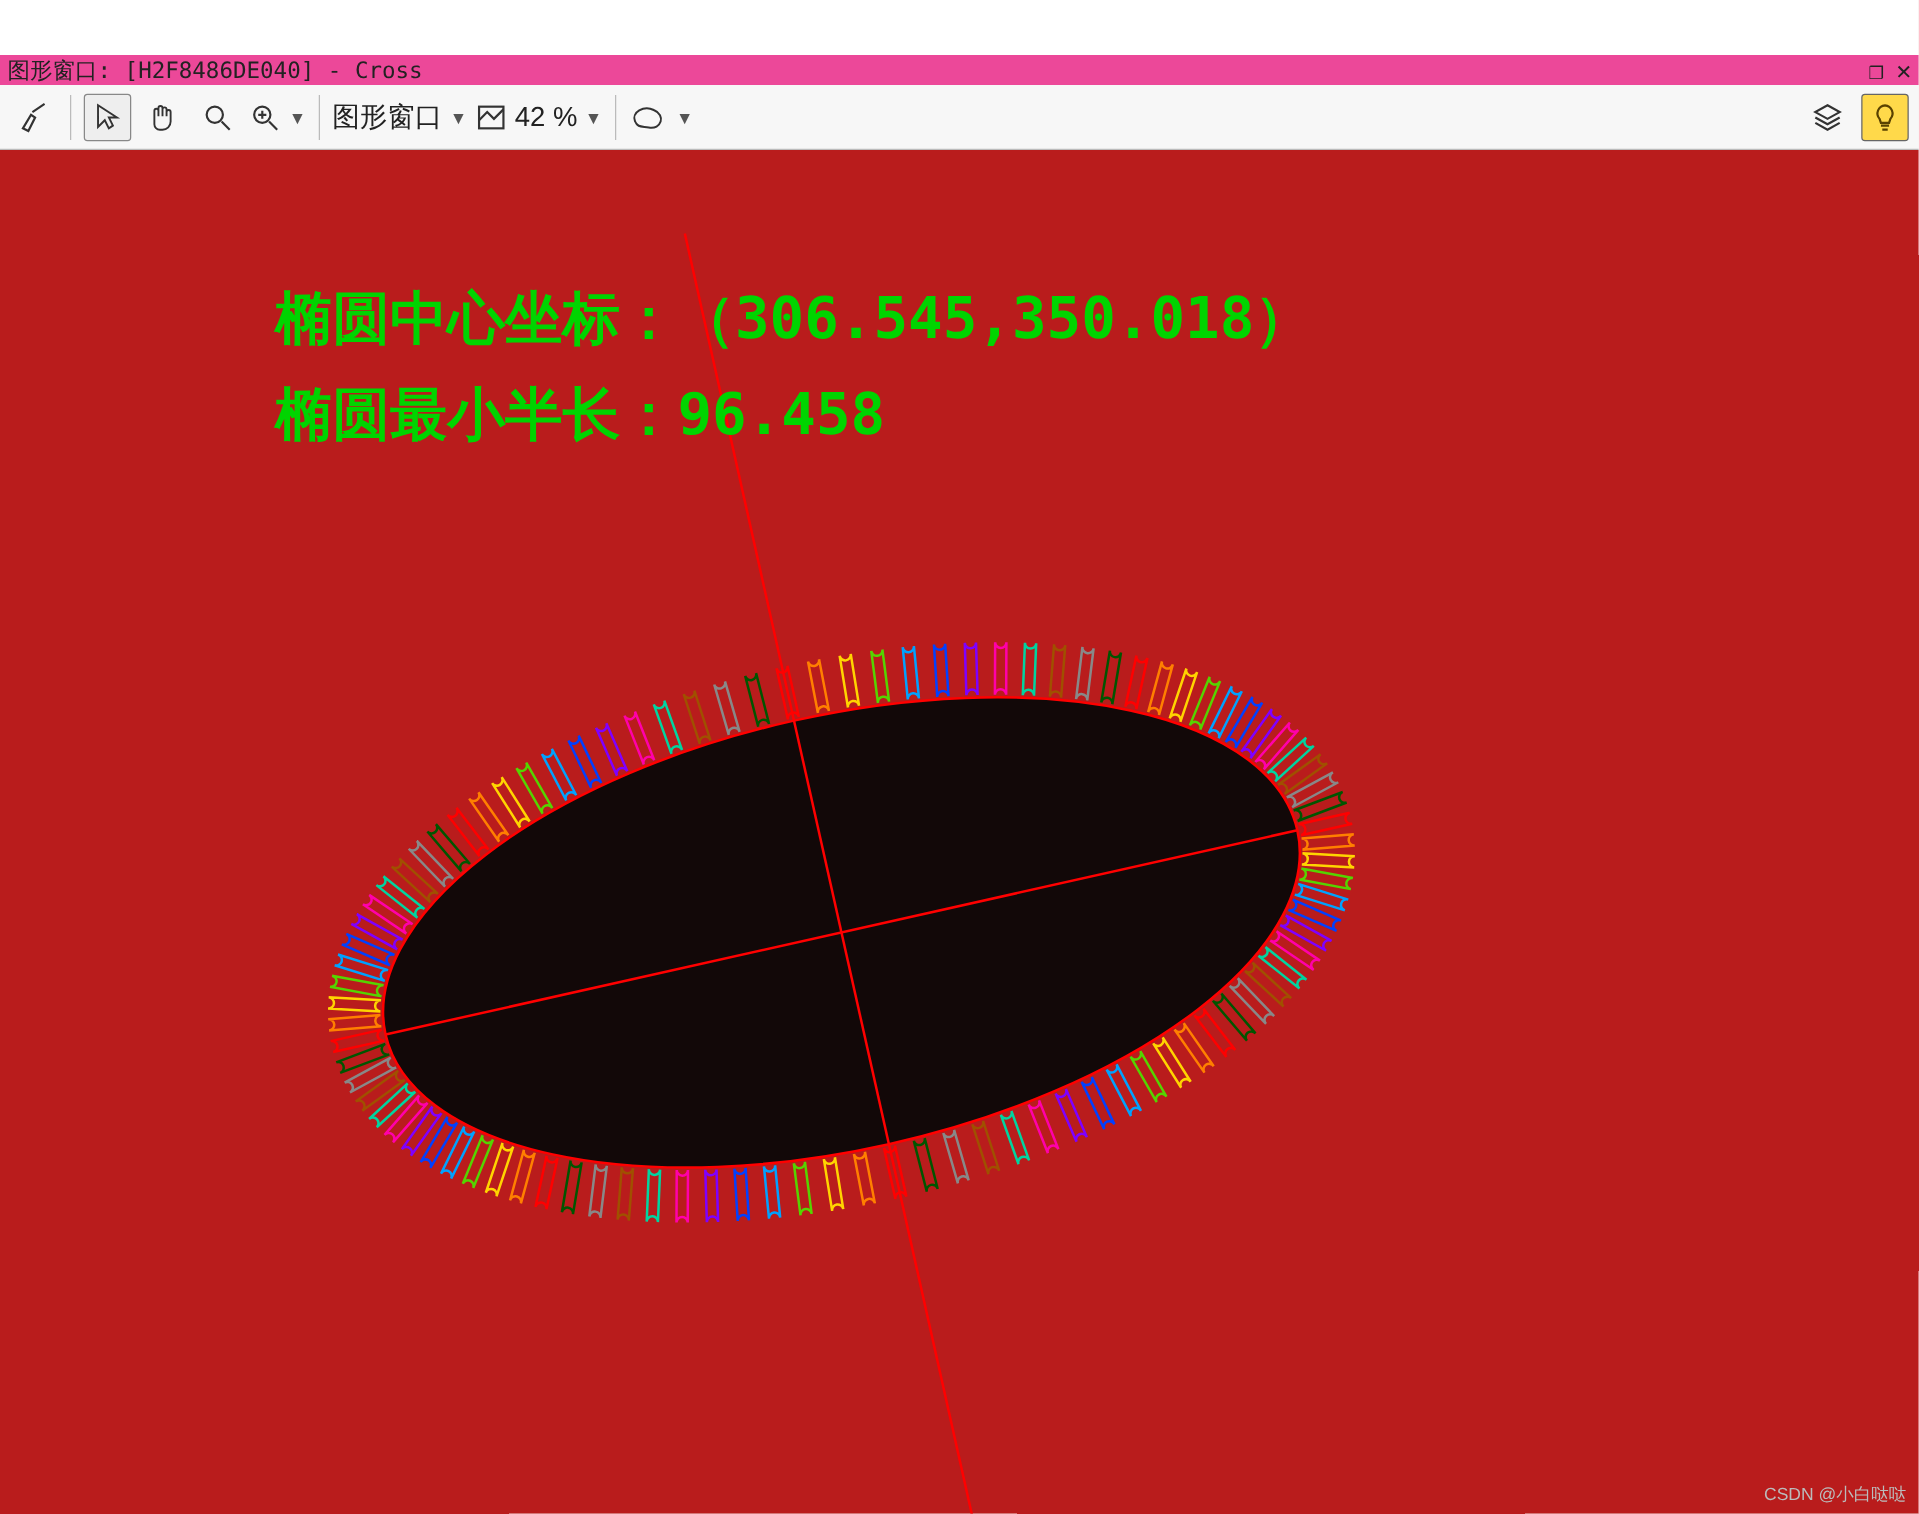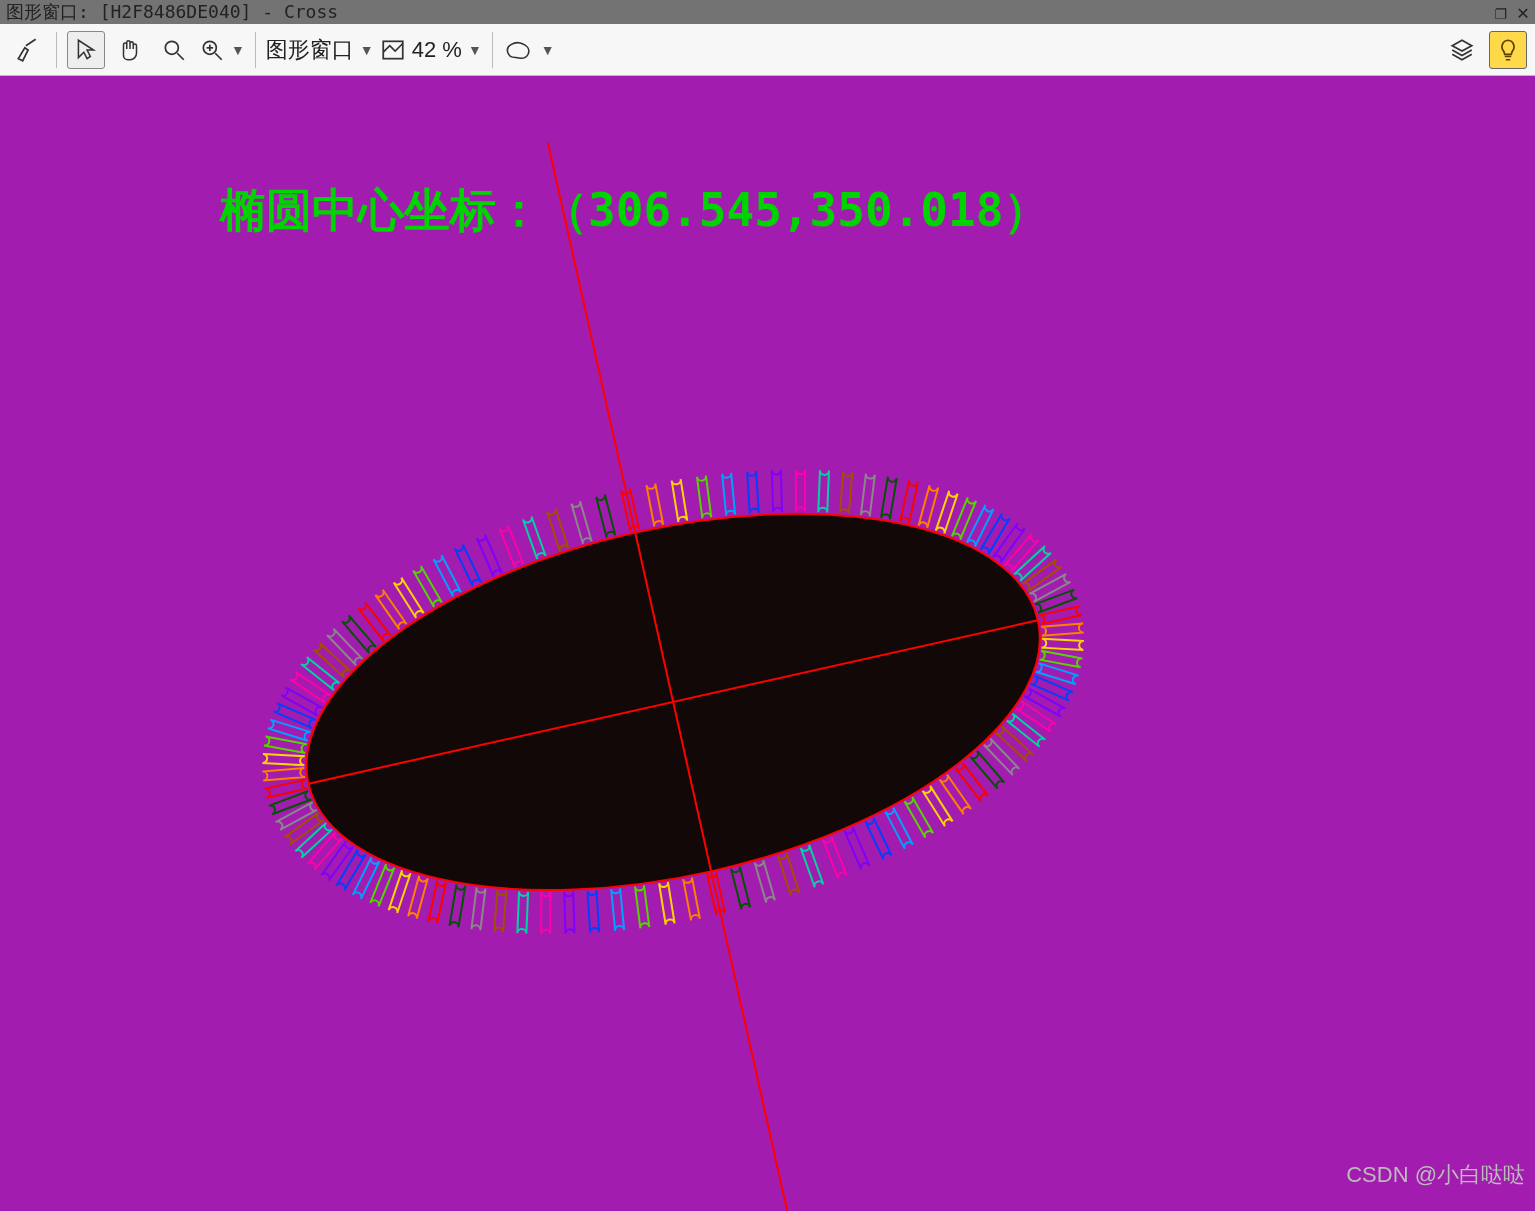"图形窗口: [H2F8486DE040] - Cross" .titlebar { background: #737373 -> #ec4899; margin-top: none -> 44px }
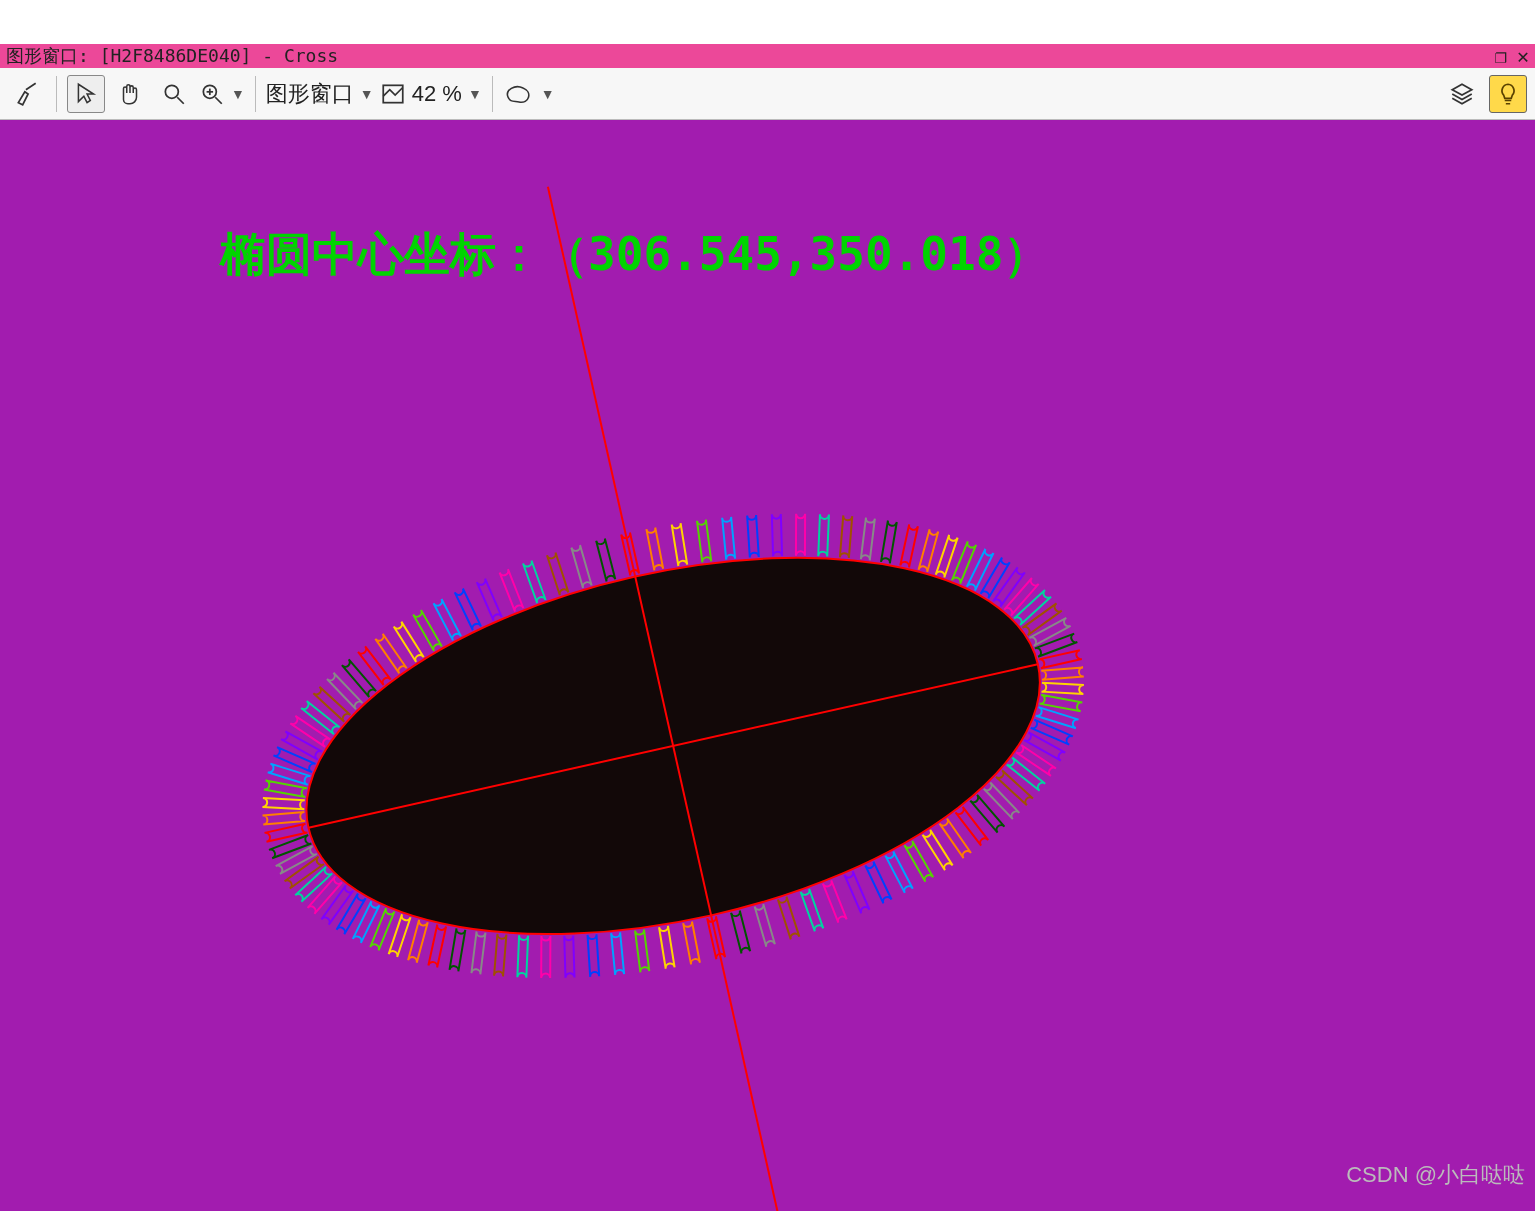"椭圆中心坐标：（306.545,350.018）" .canvas-wrap { background: #a21caf -> #b91c1c }
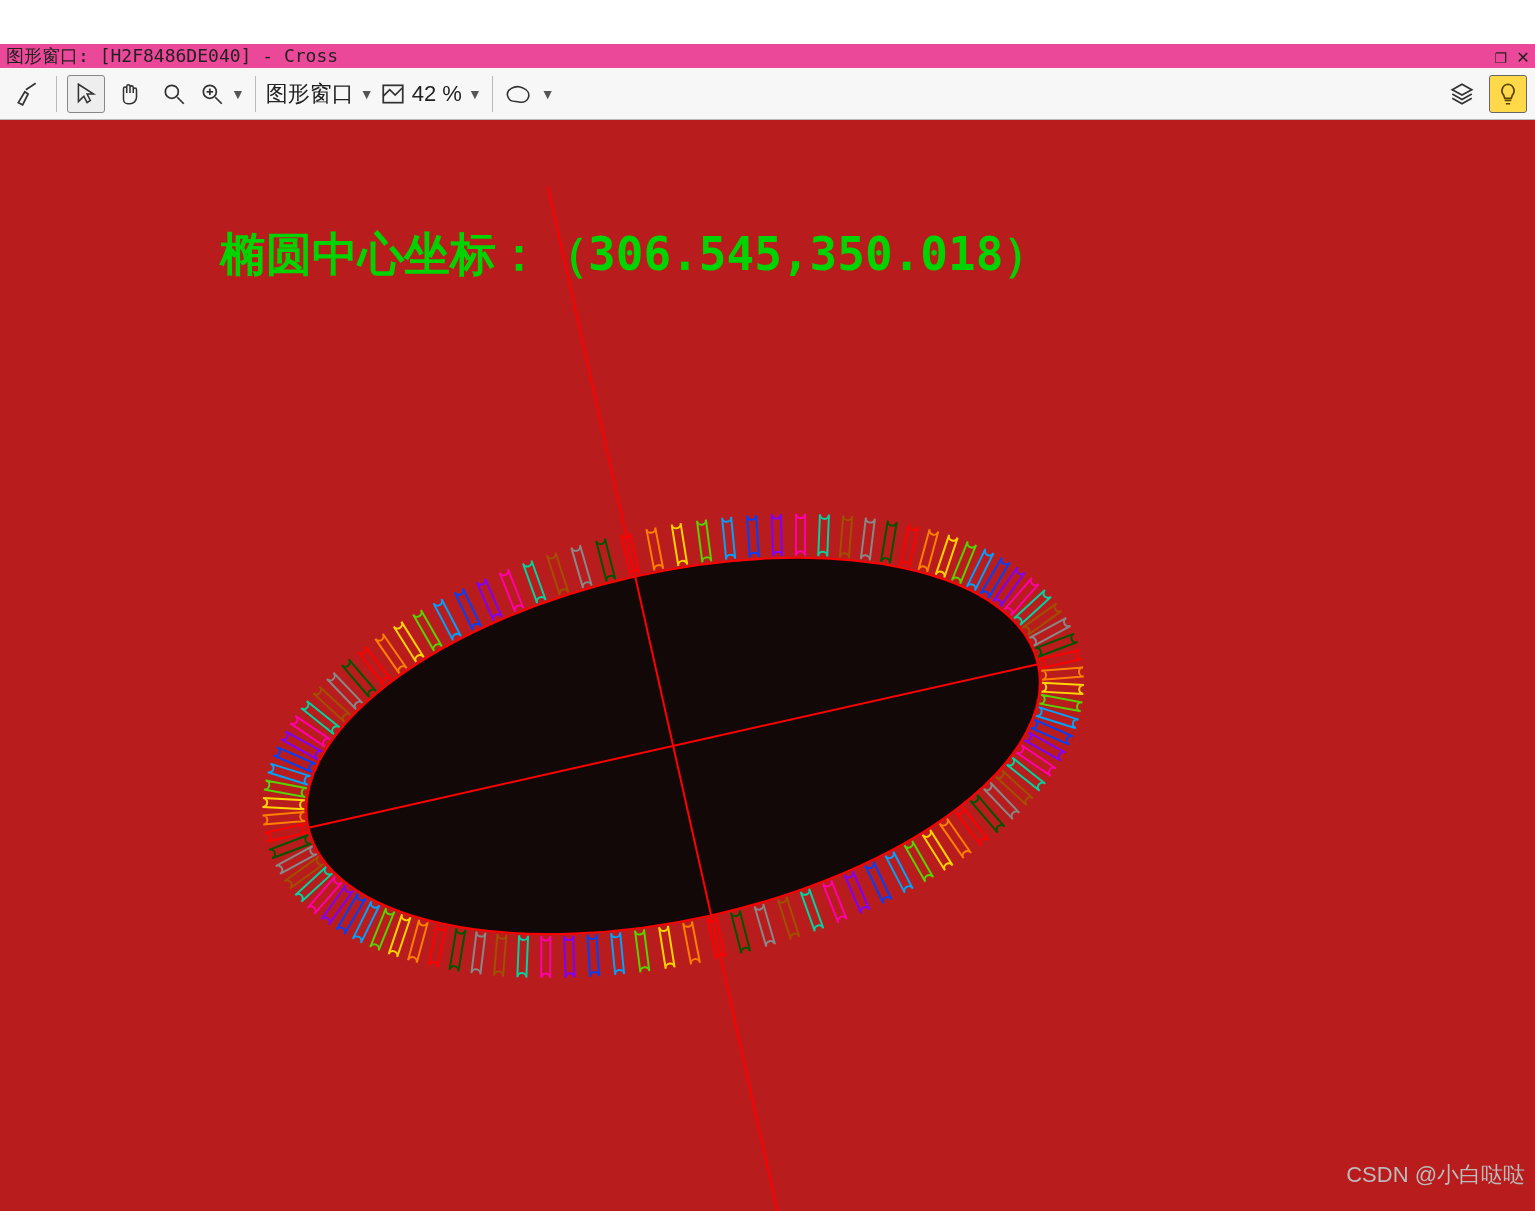"椭圆最小半长：96.458" div { html: none -> <div>椭圆最小半长：96.458</div> }
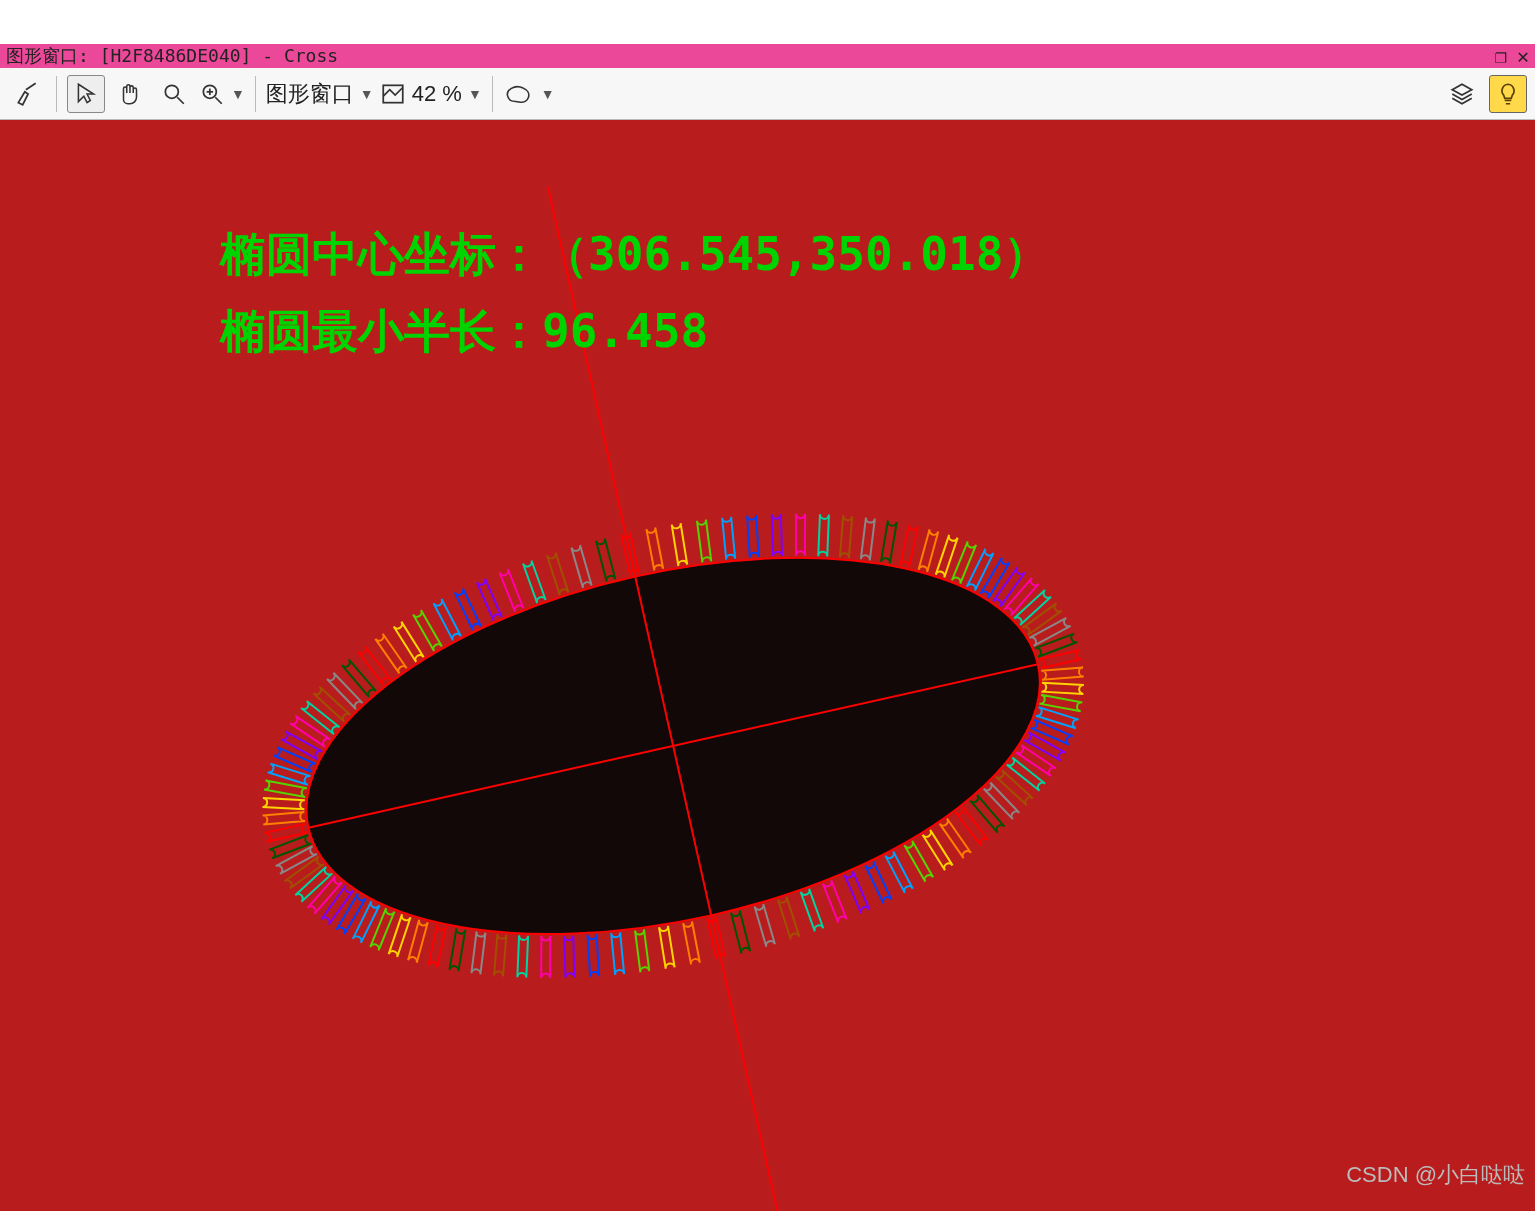"CSDN @小白哒哒" .watermark { bottom: 21px -> 6px; font-size: 22px -> 14px }
